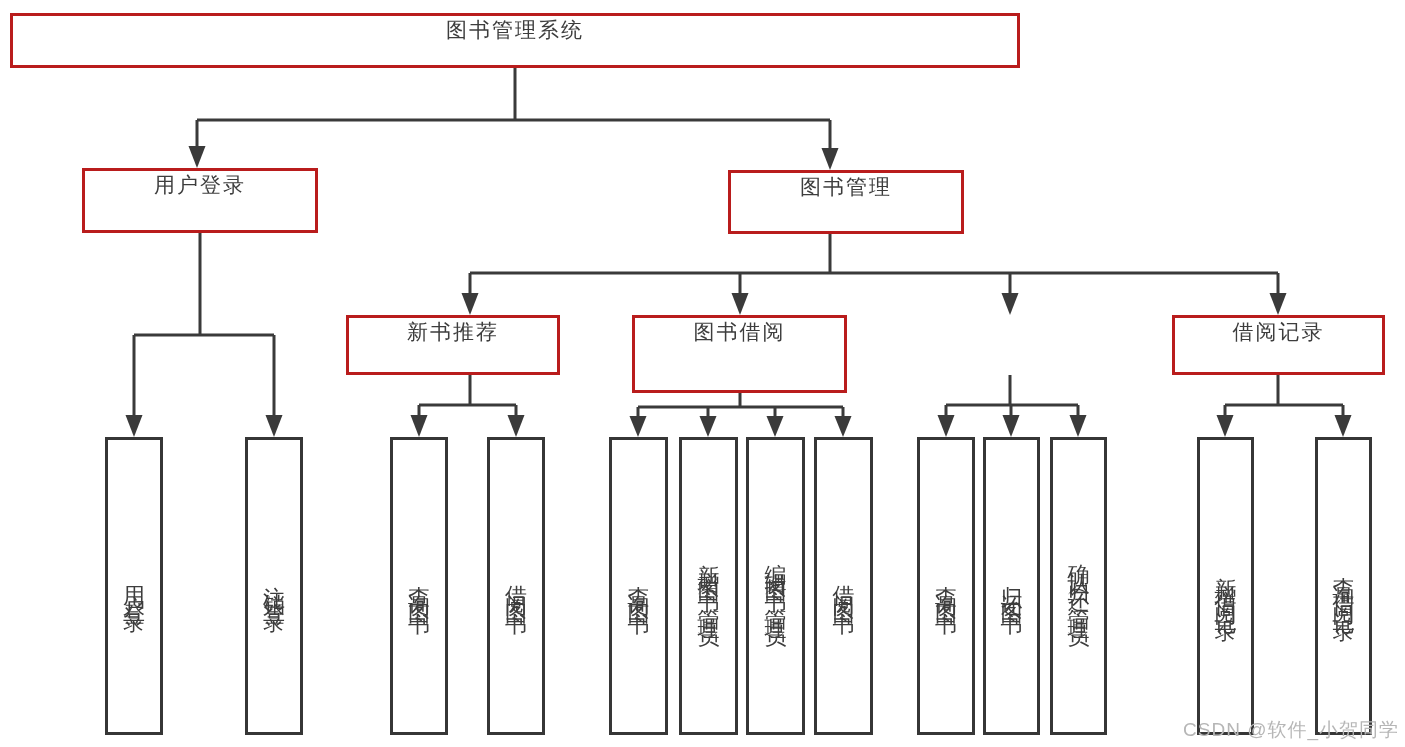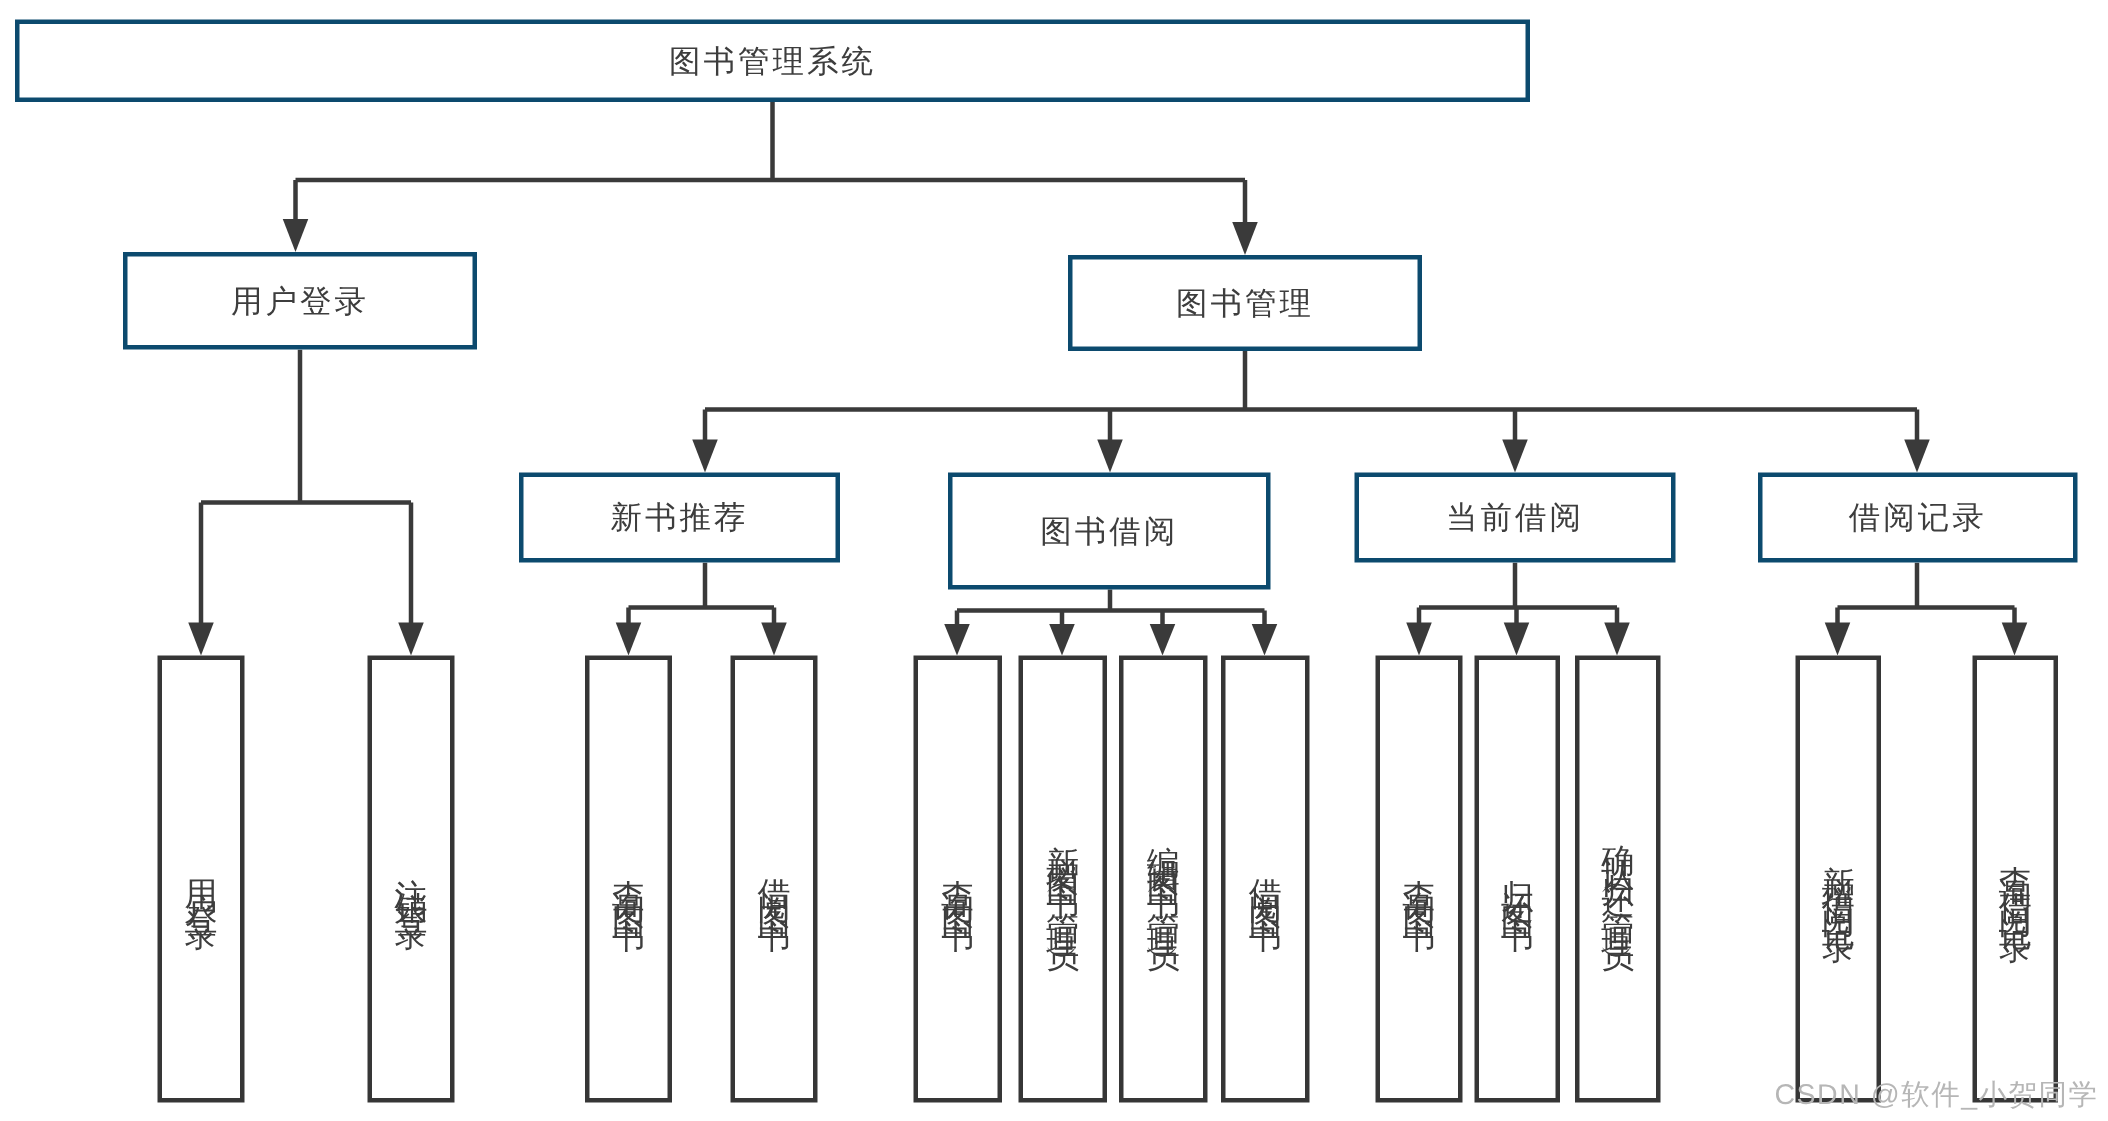"图书管理系统" .hnode { align-items: center -> none; border: 3px solid #0c4a6e -> 3px solid #b91c1c }
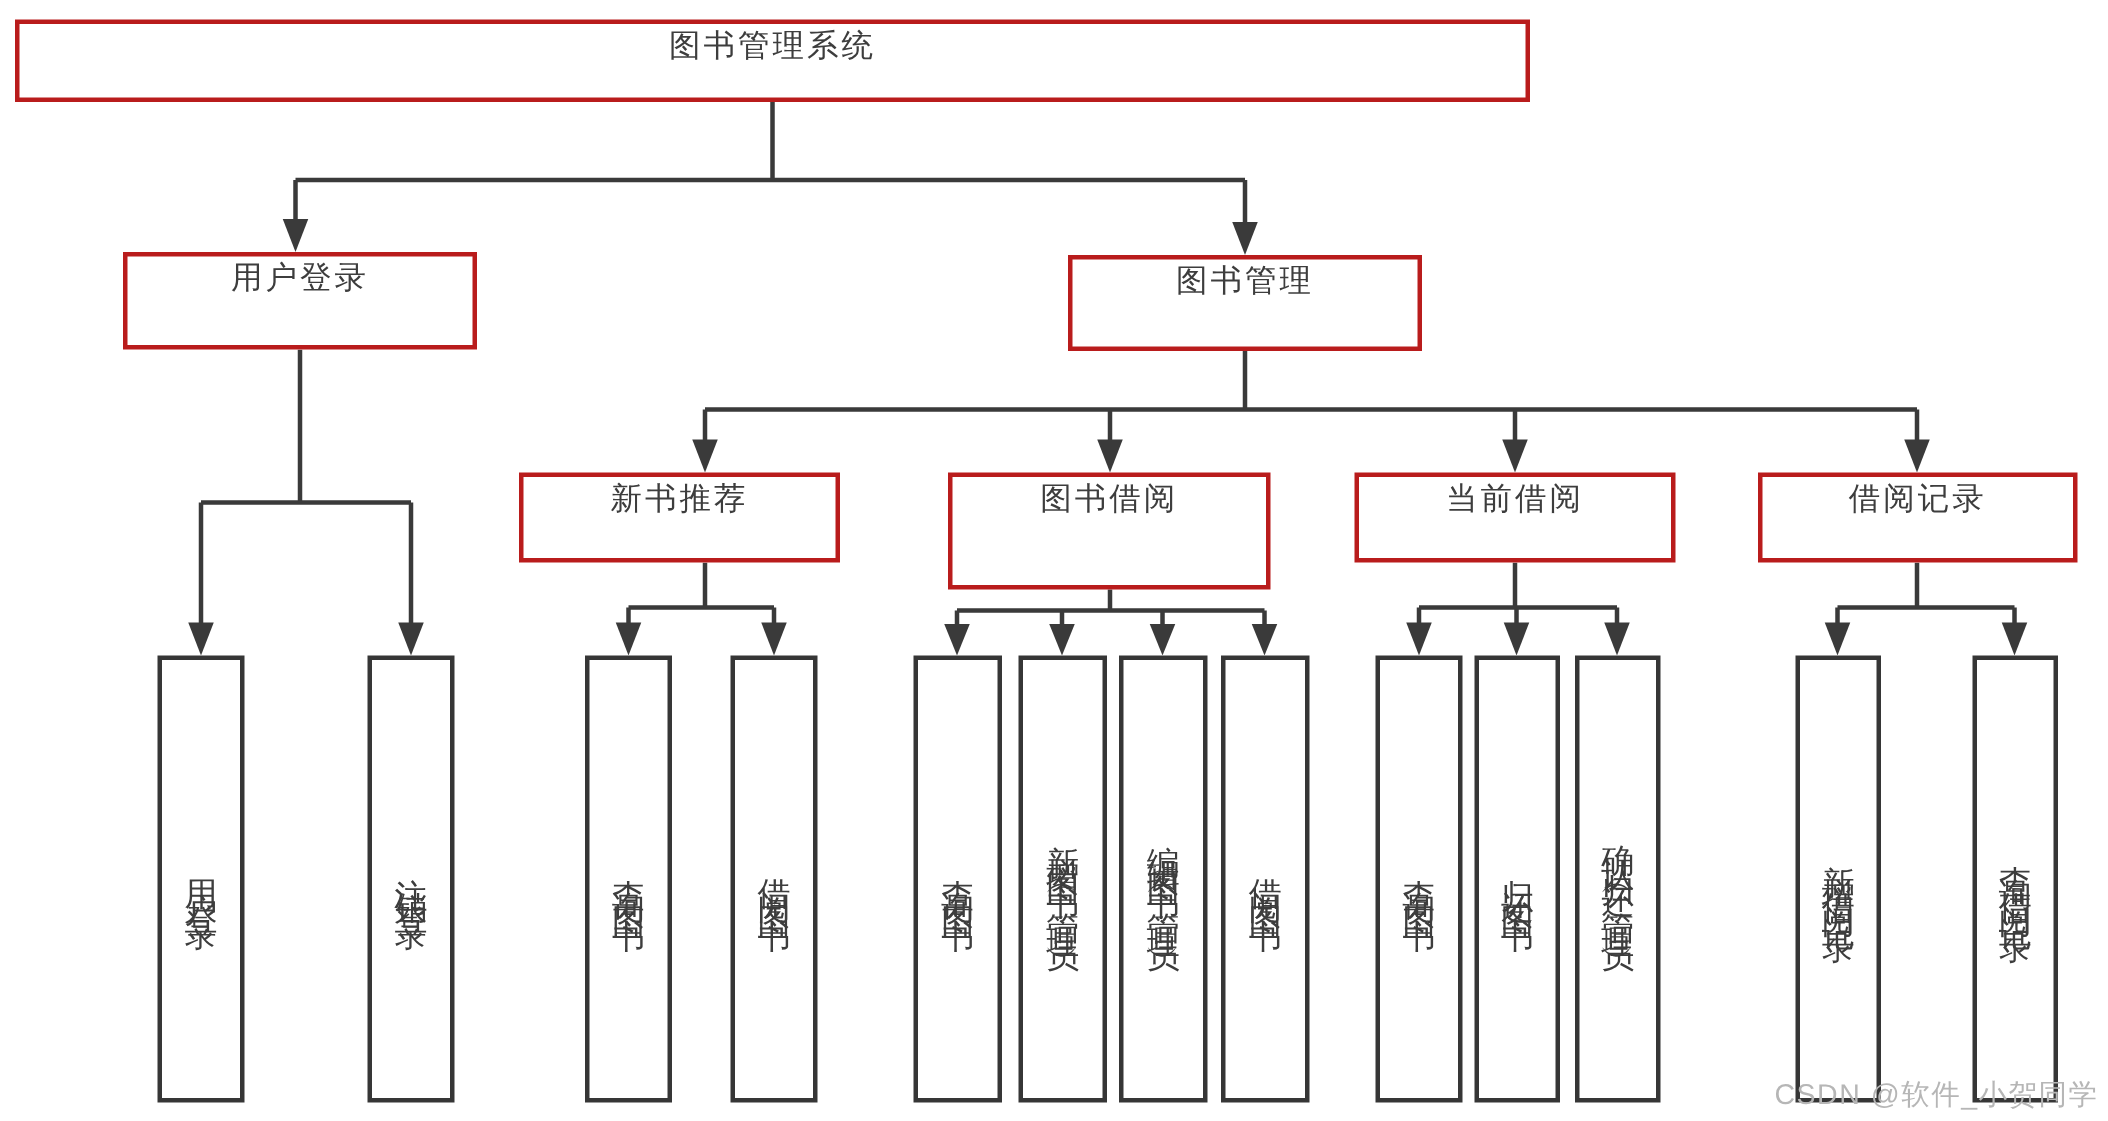"图书管理" div.hnode { left: 712px -> 728px }
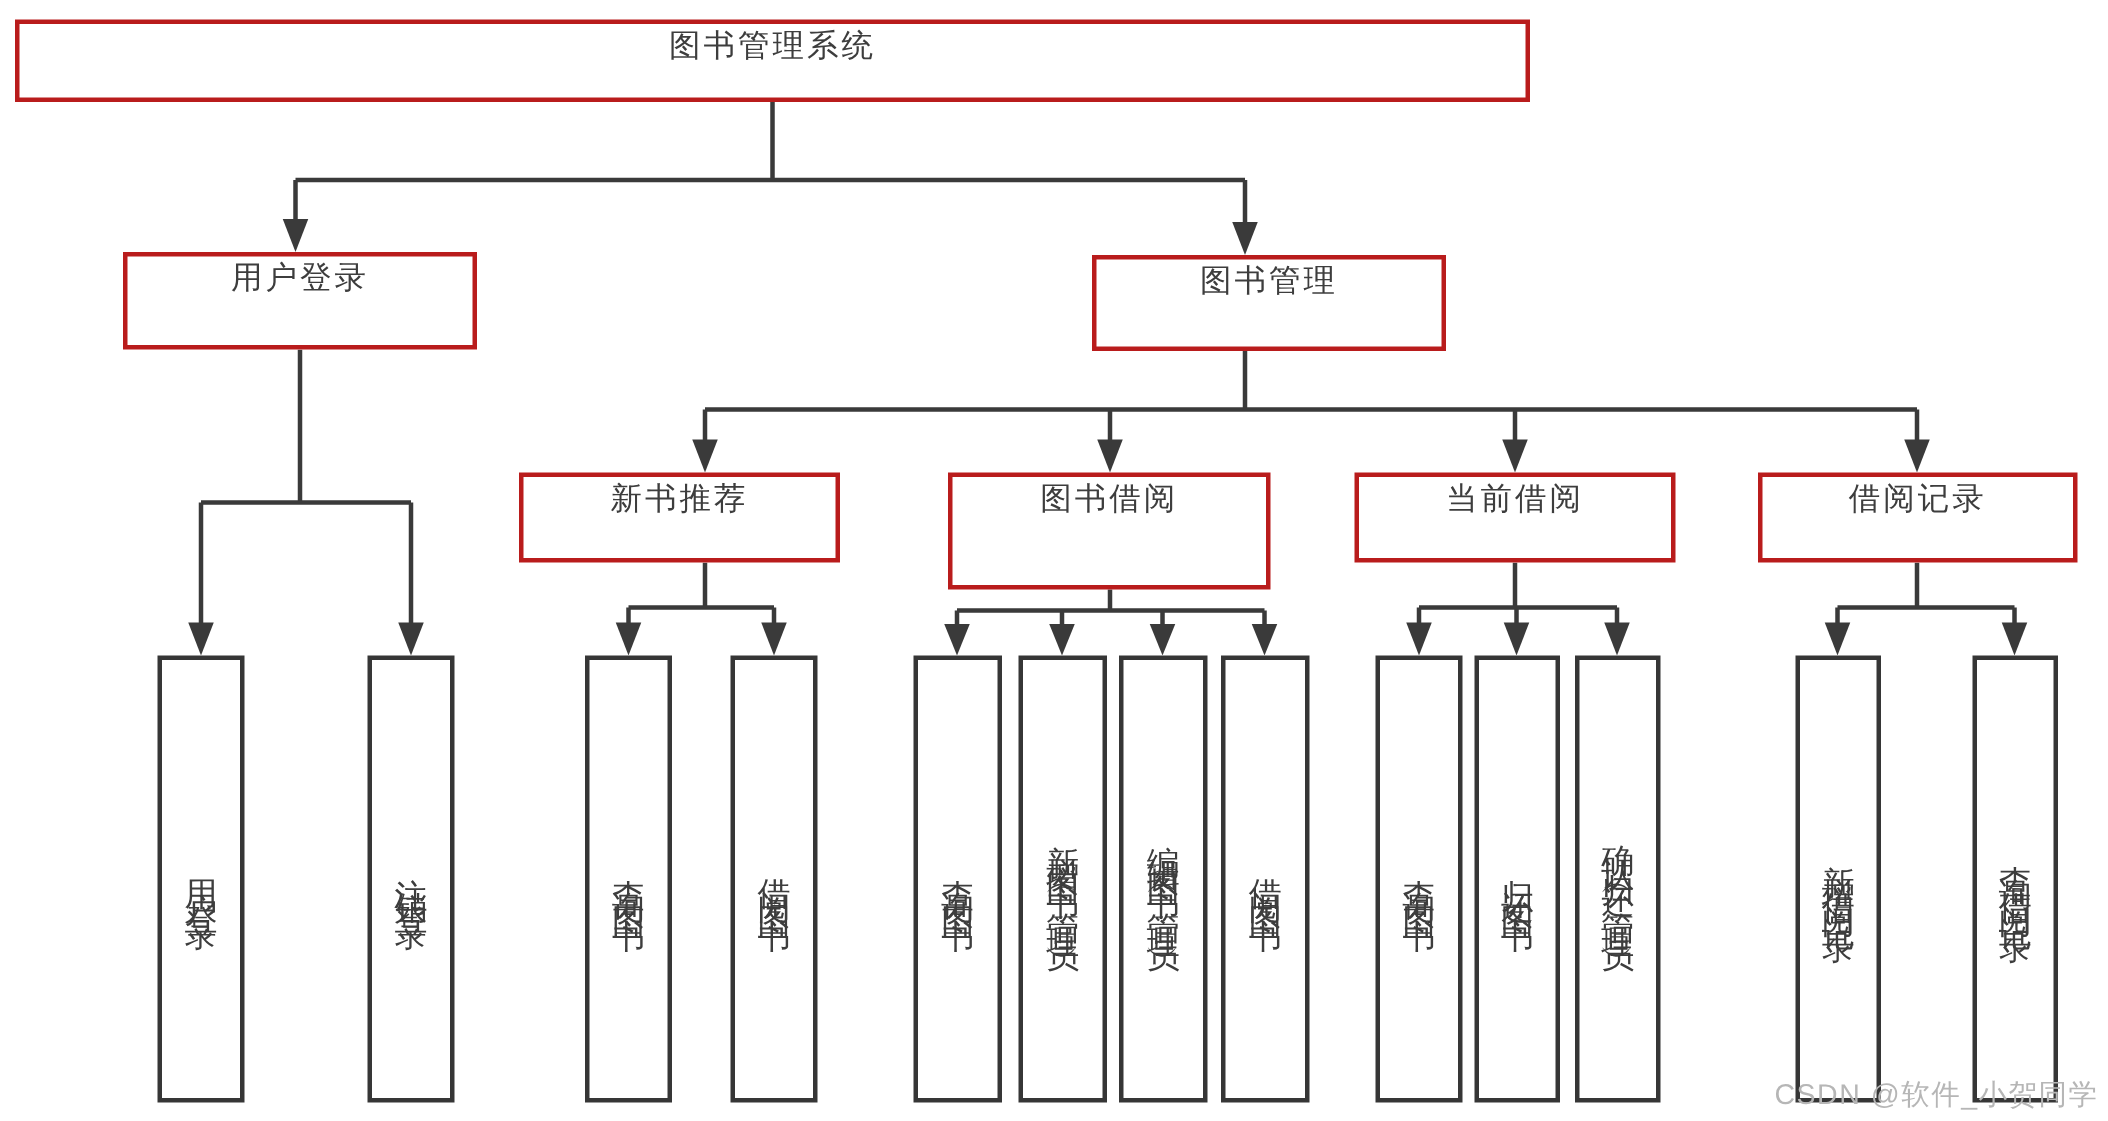"当前借阅" div.hnode { html: <div> <span>当前借阅</span> </div> -> none }
